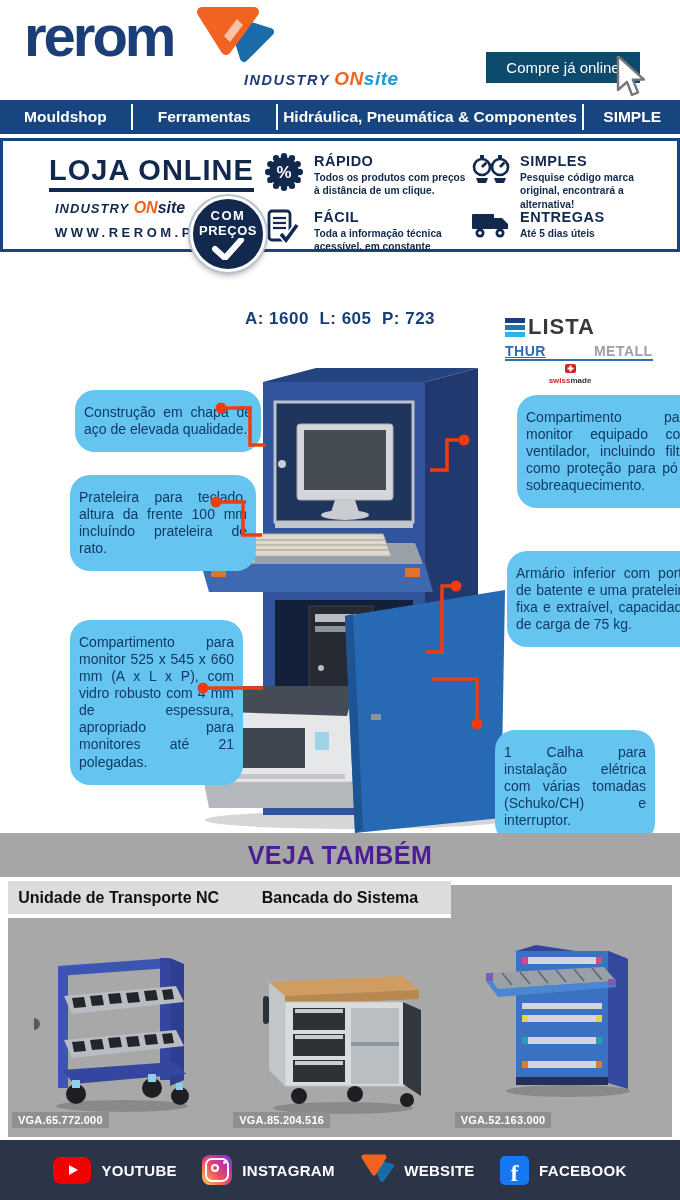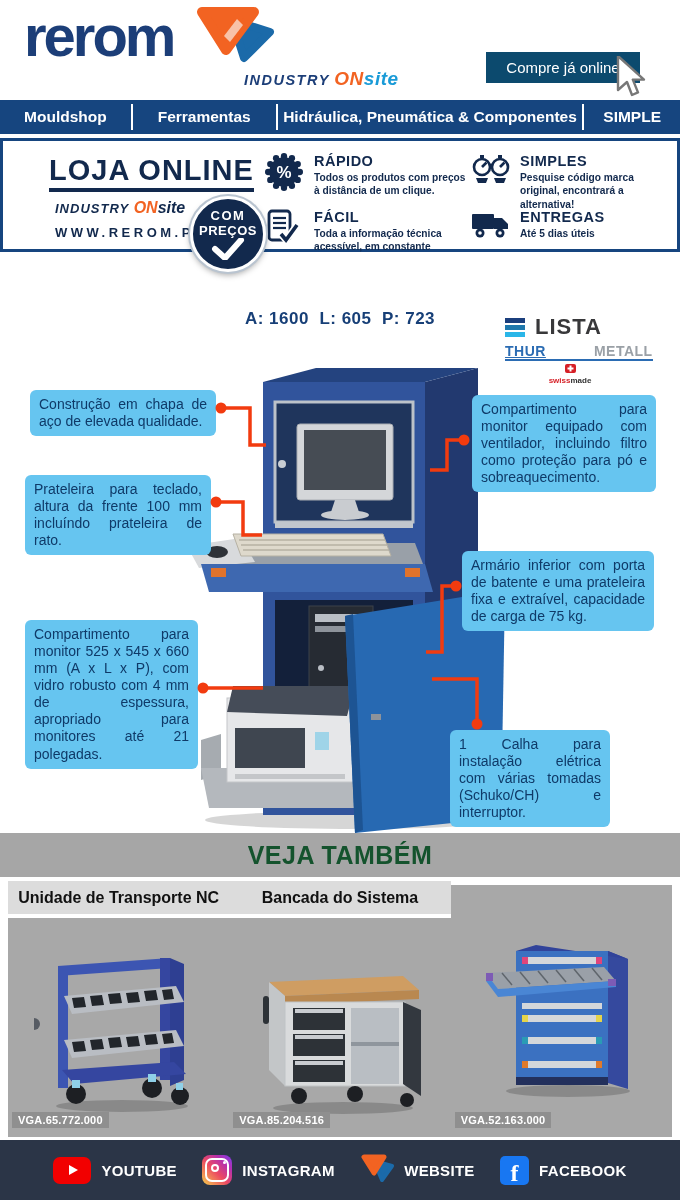"LISTA" .lista-row { gap: 10px -> 3px }
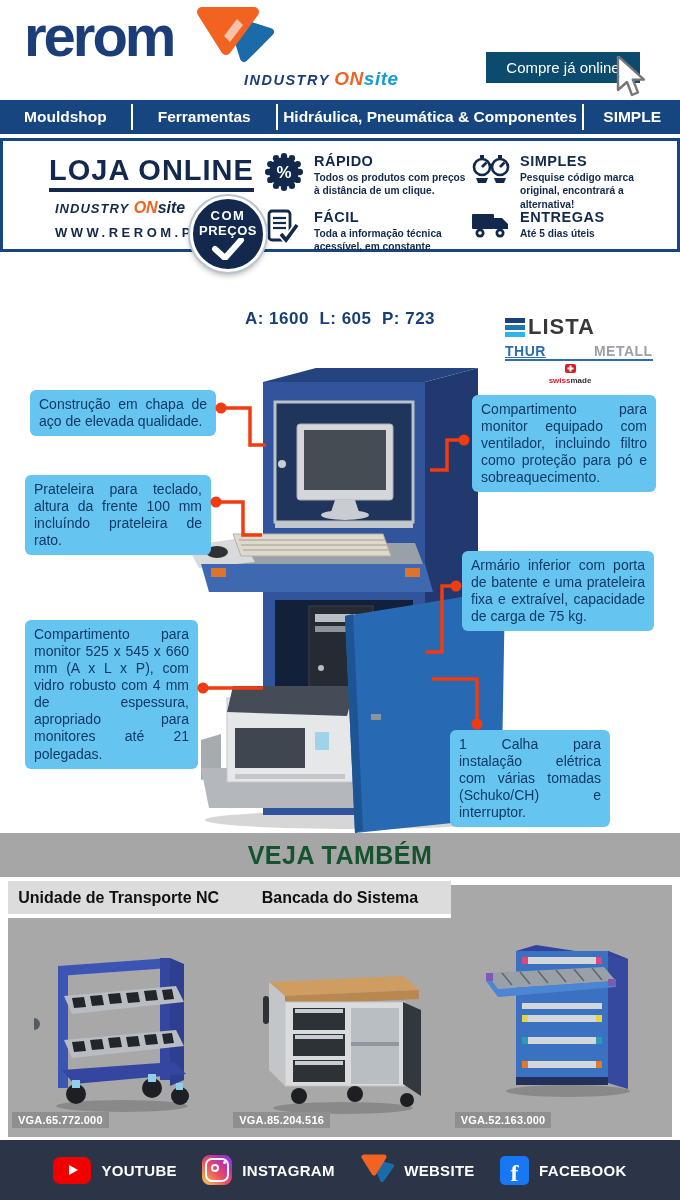"Construção em chapa de aço" .callout { border-radius: 6px -> 20px; margin-left: none -> 45px; padding: 6px 9px -> 14px 9px }
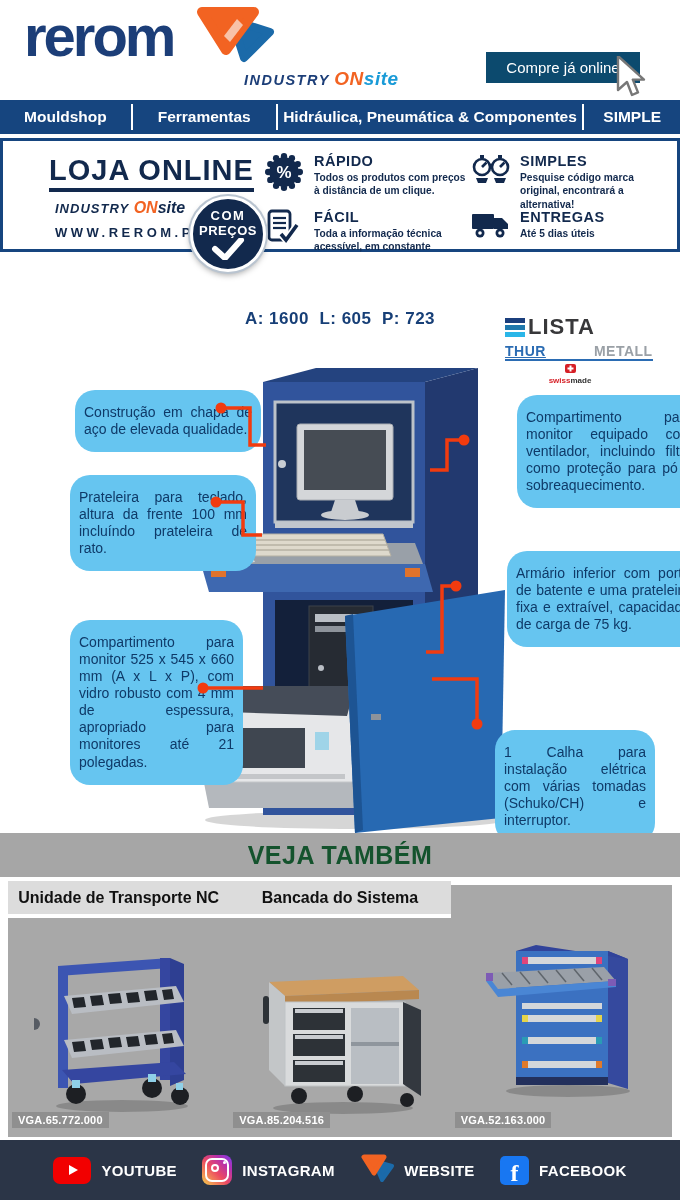"VEJA TAMBÉM" .veja-title { color: #14532d -> #4c1d95 }
